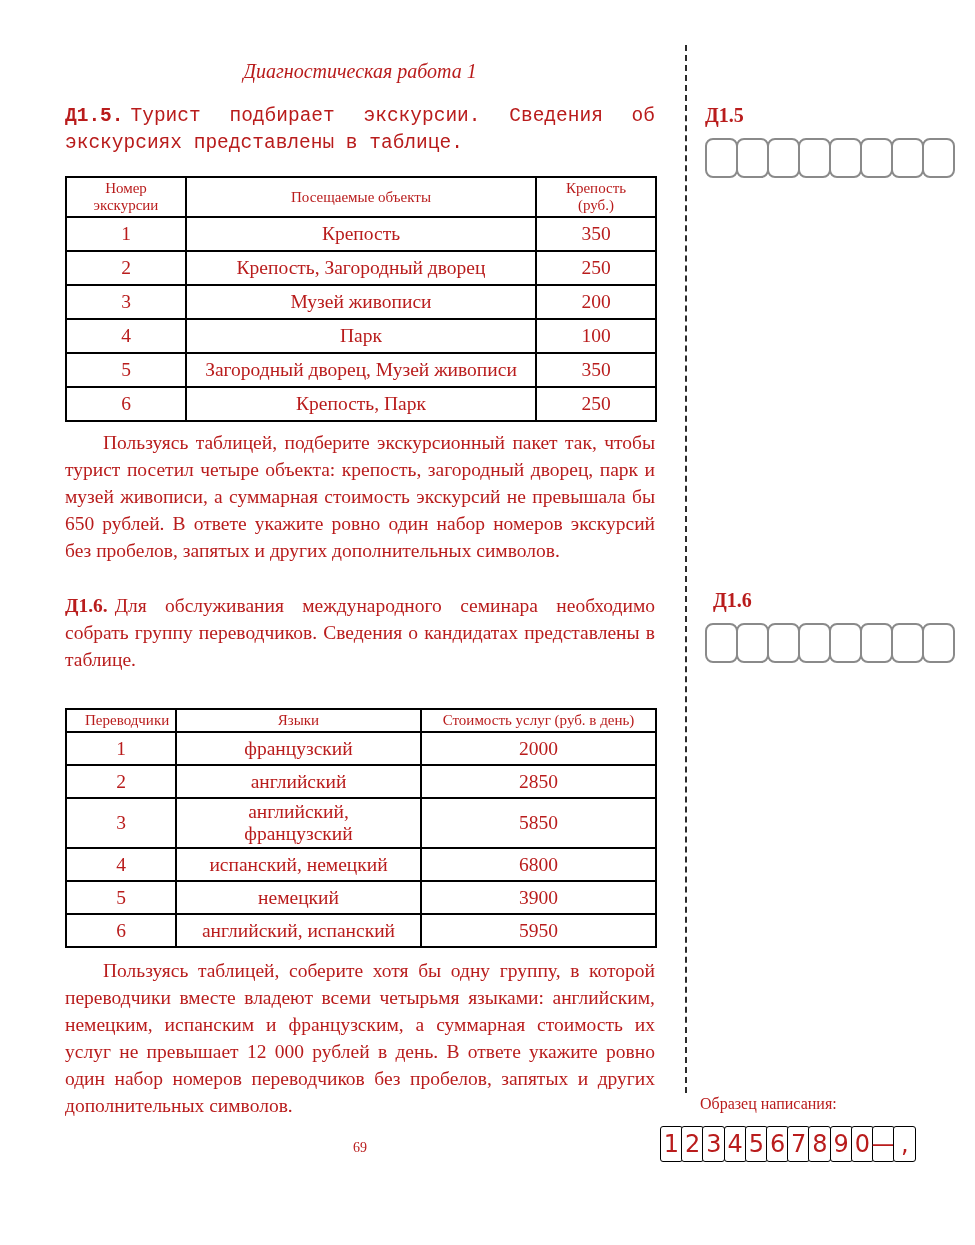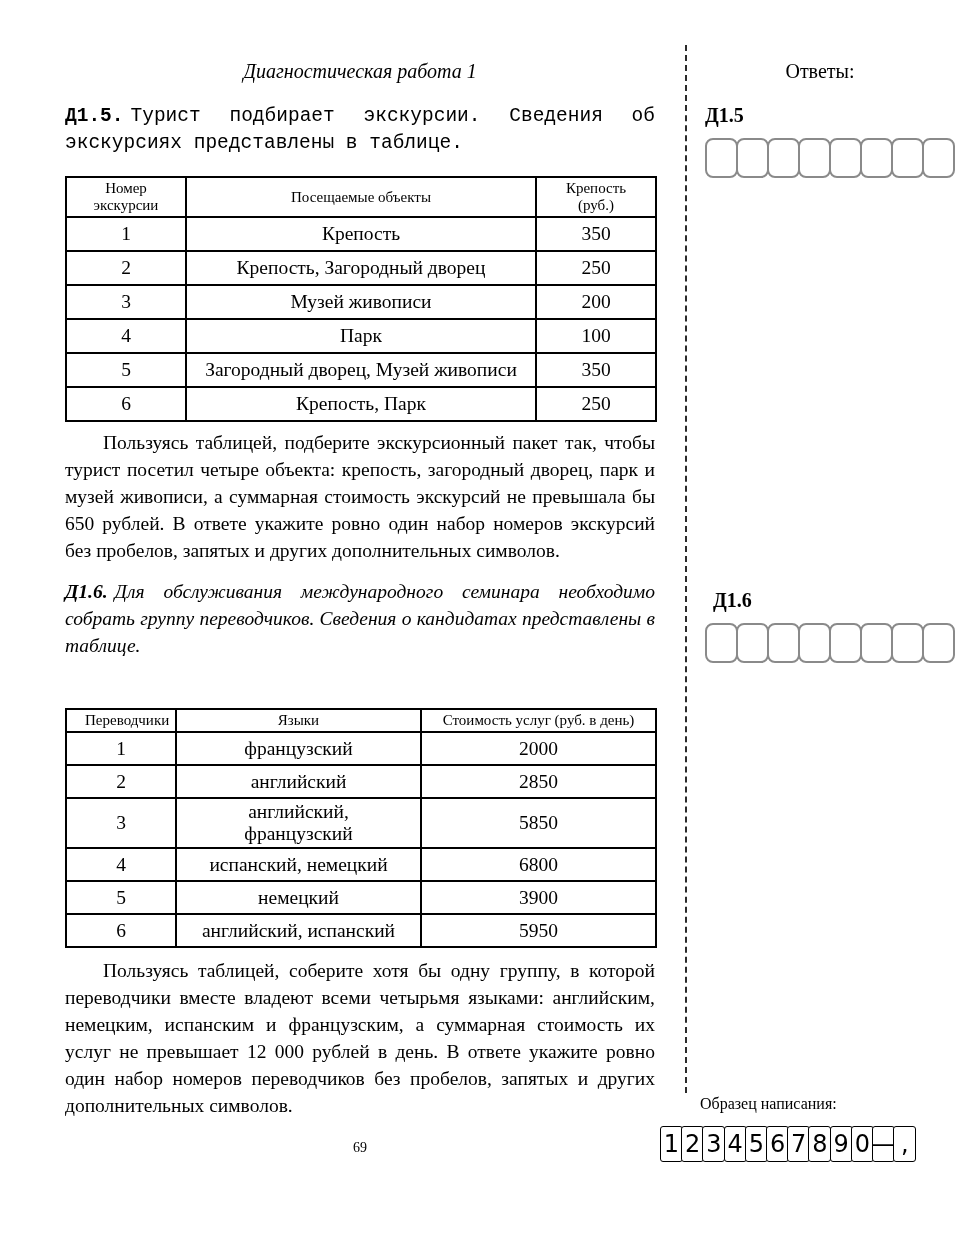"Диагностическая работа 1" .page { color: #000000 -> #b91c1c }
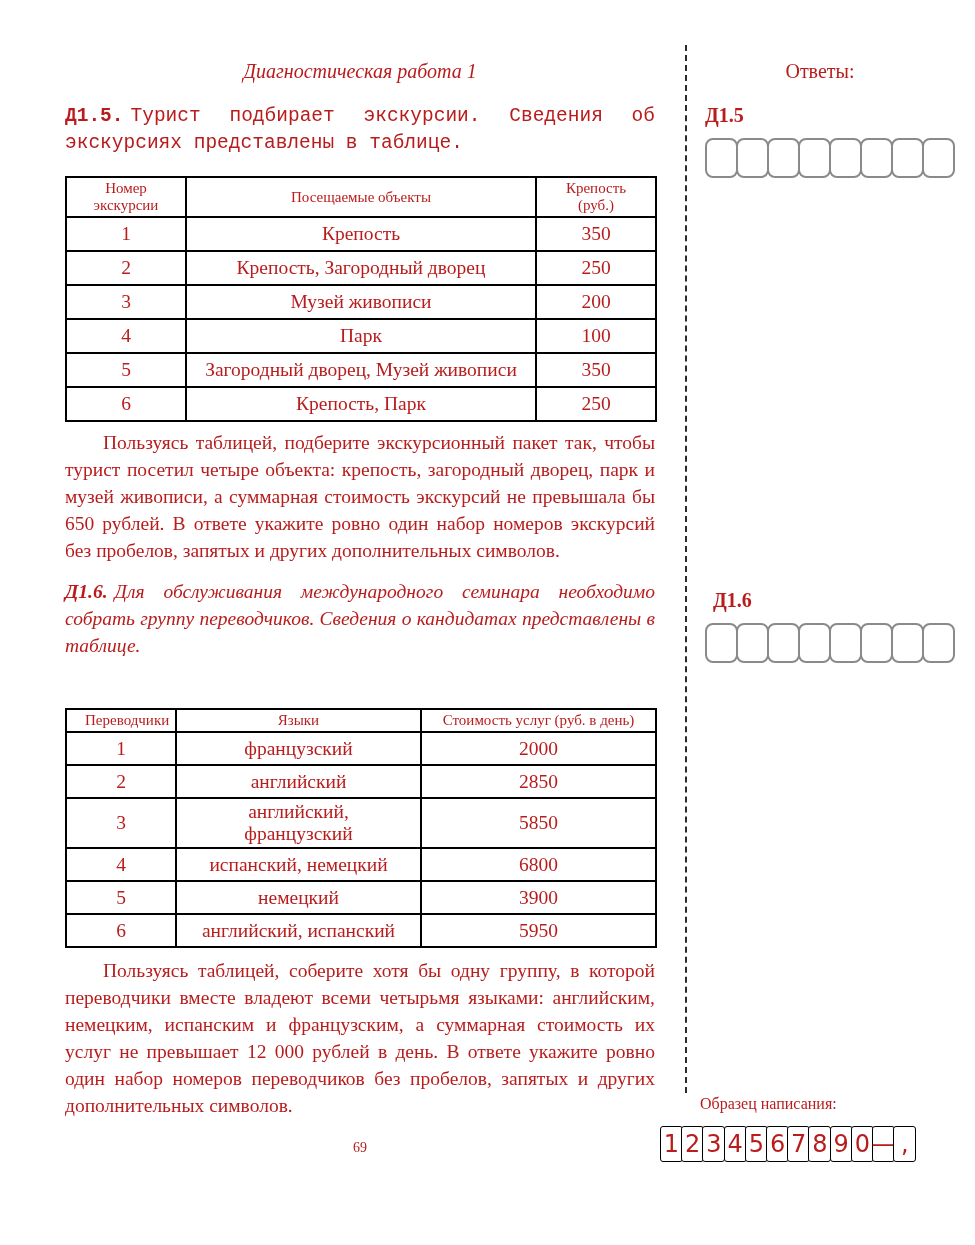"Ответы:" div.answers-title { html: <div>Ответы:</div> -> none }
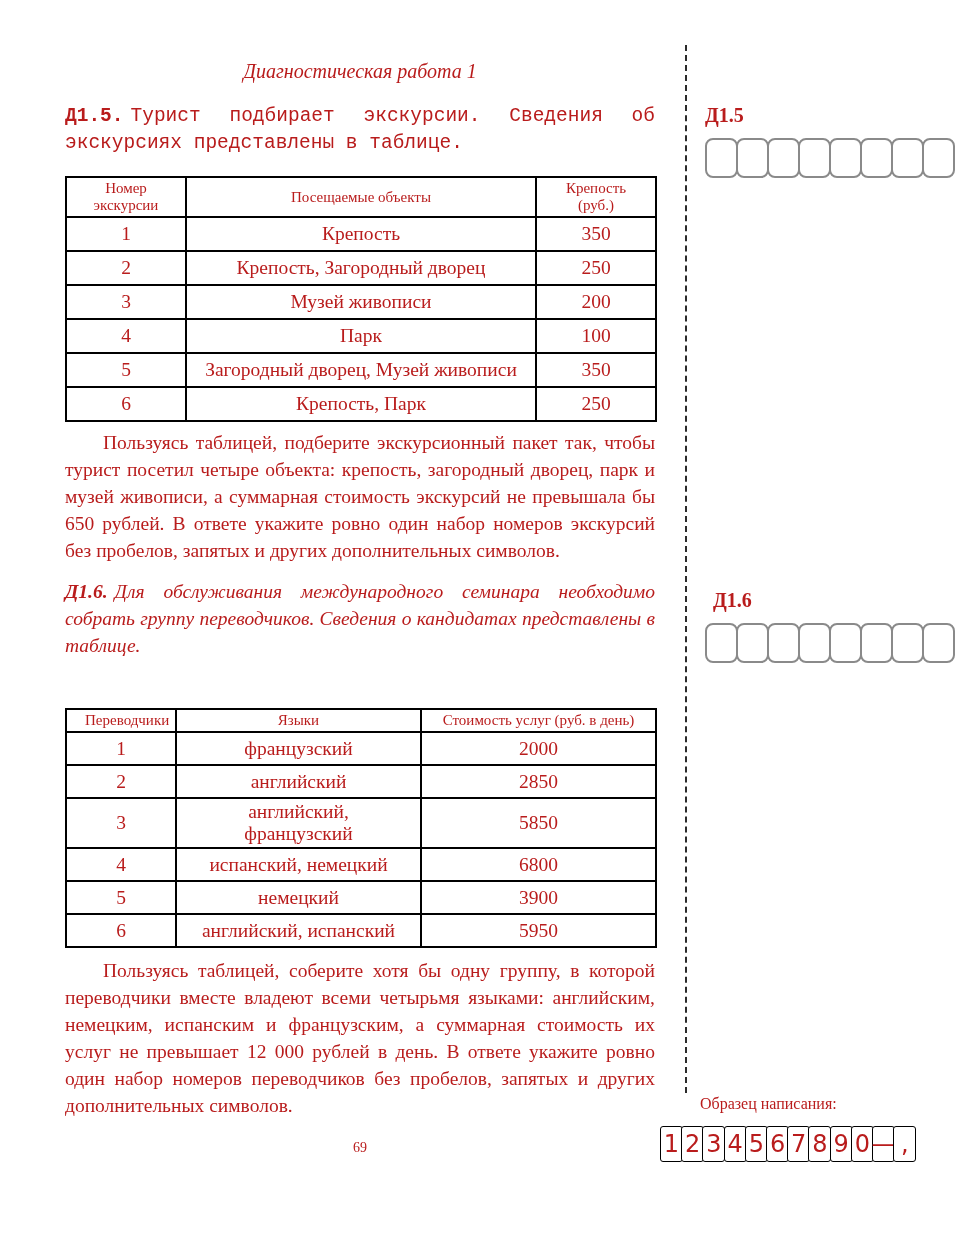"Д1.6. Для обслуживания международного" #p2-intro { font-style: italic -> none; top: 579px -> 593px }
